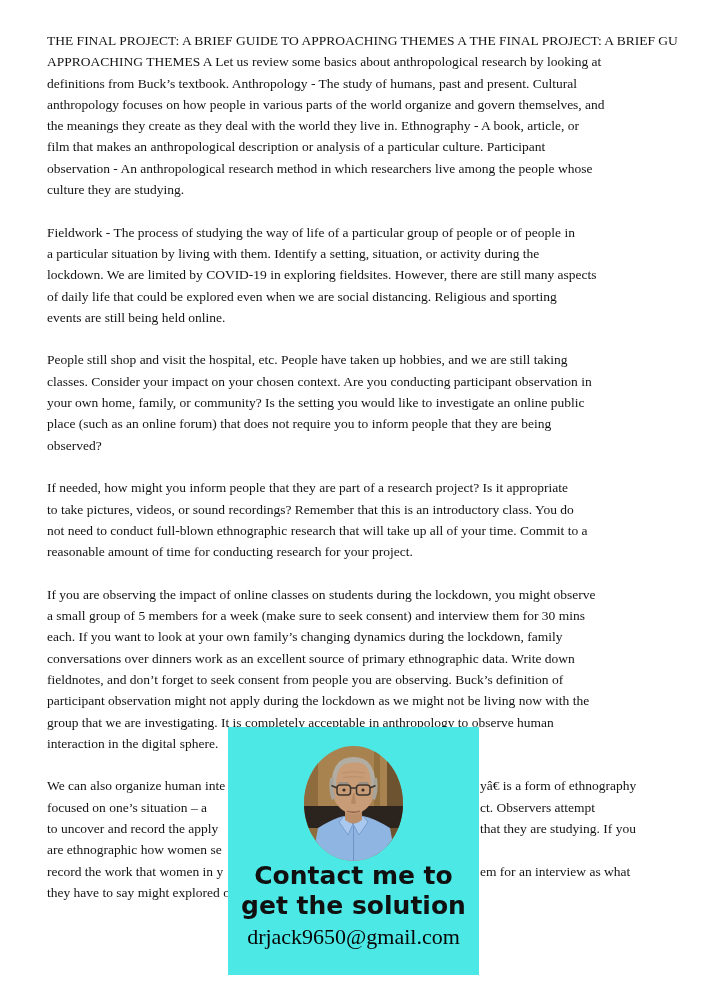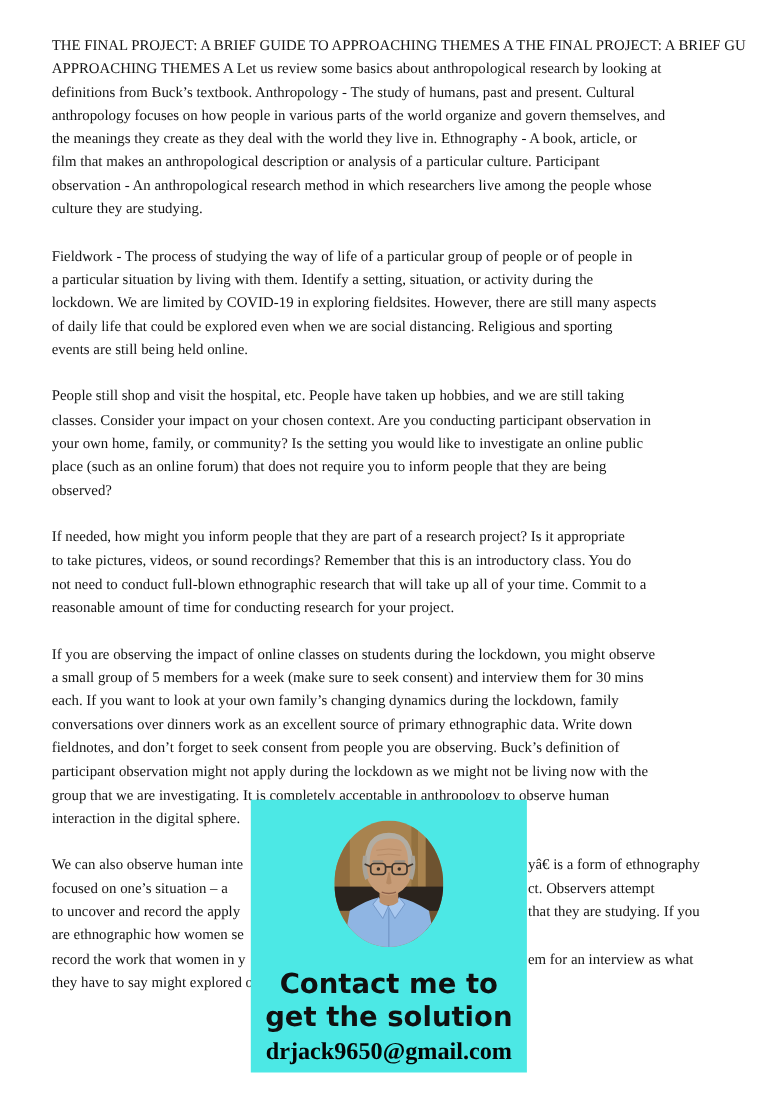"We can also observe human" span.frag-left { text: observe -> organize }
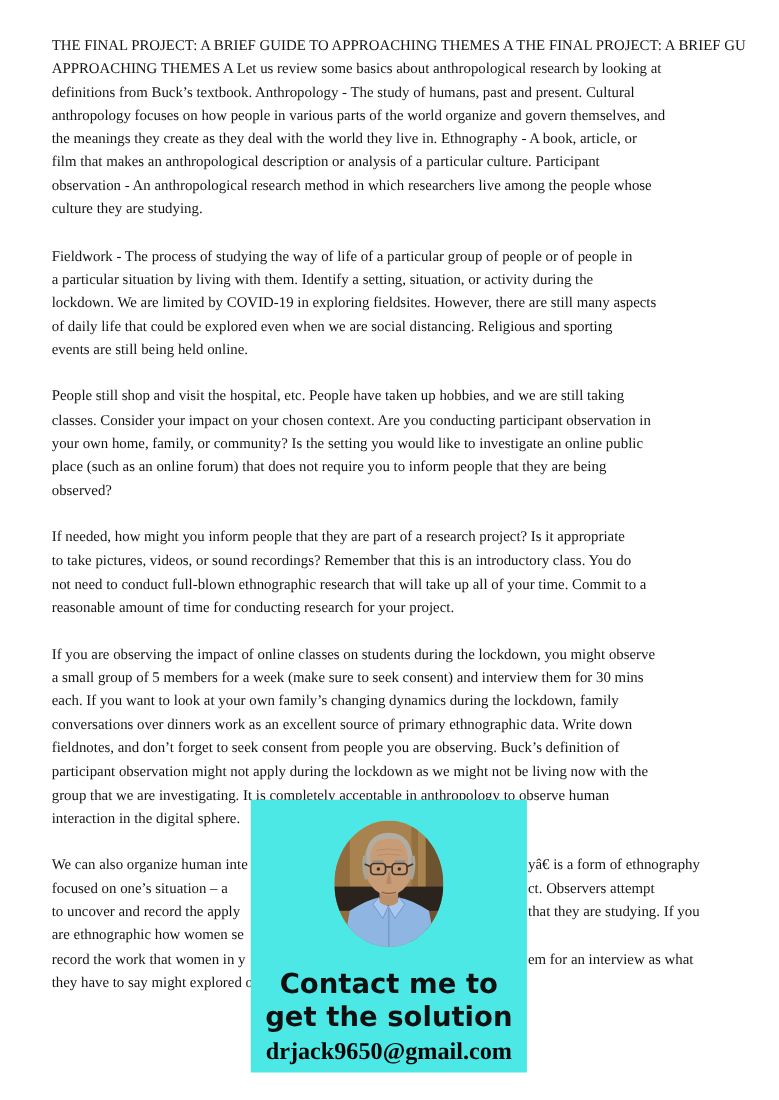"Contact me to" .heading { margin-top: 19px -> 0 }
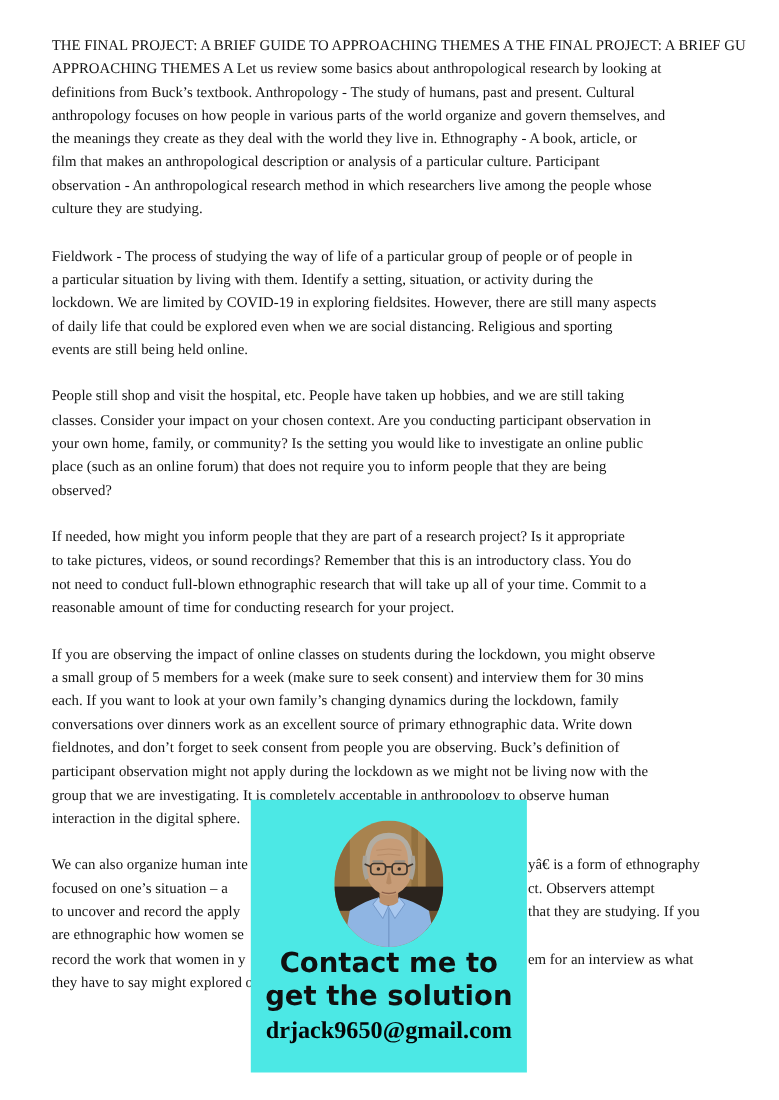"drjack9650@gmail.com" .email { font-weight: bold -> normal }
